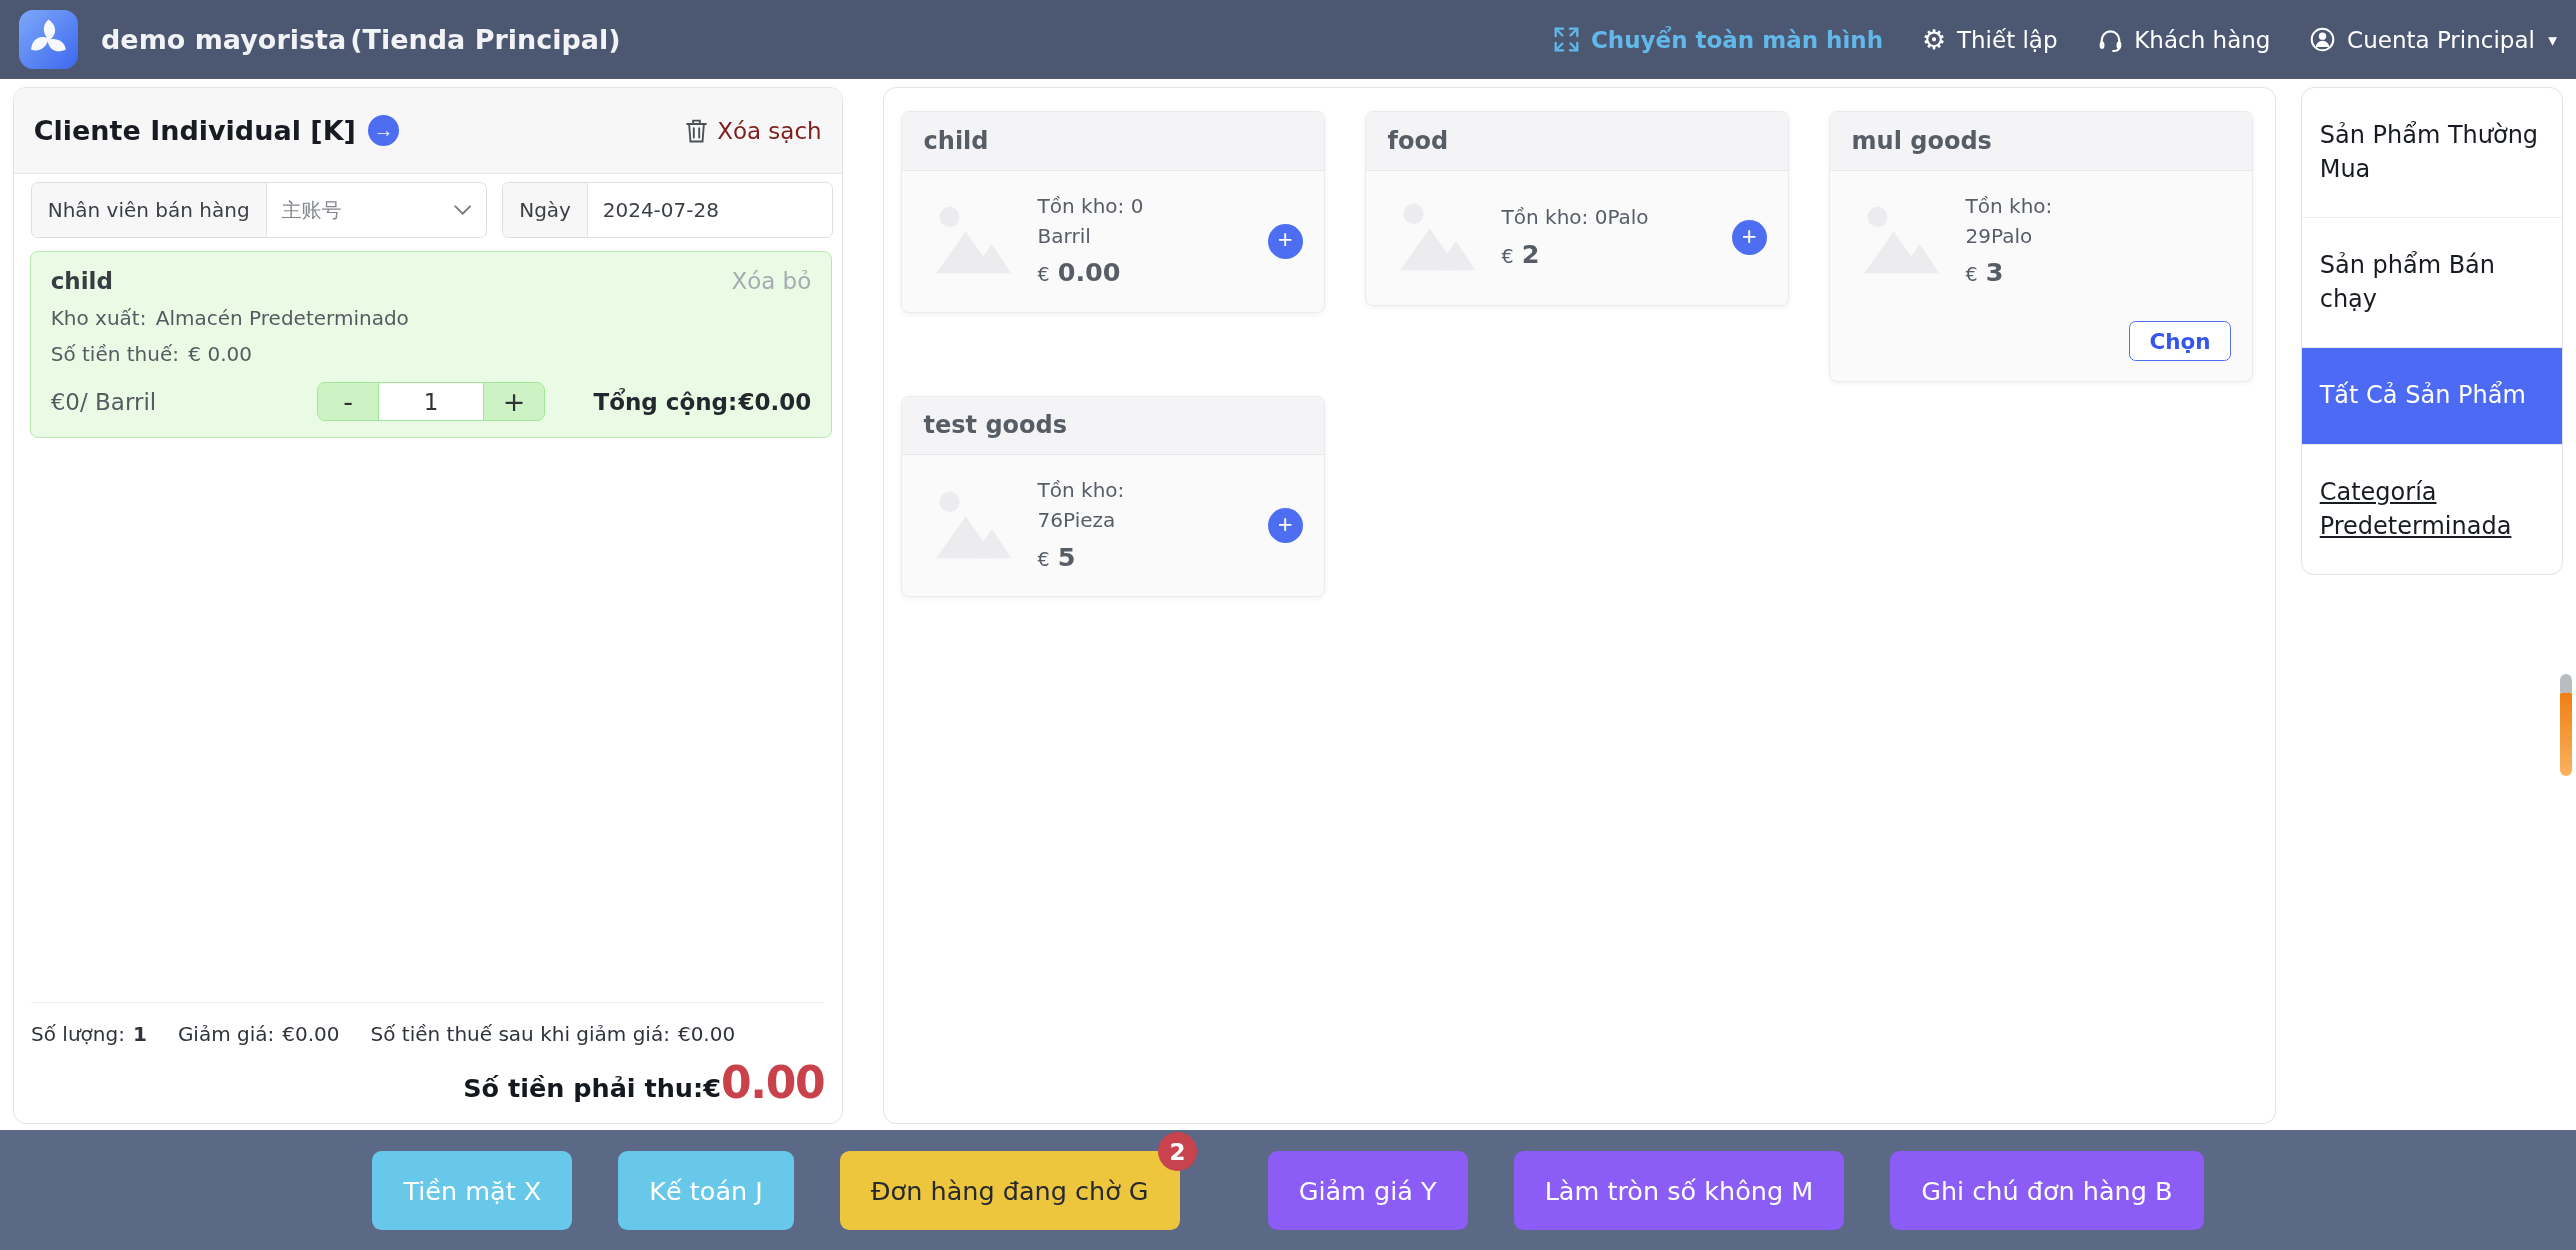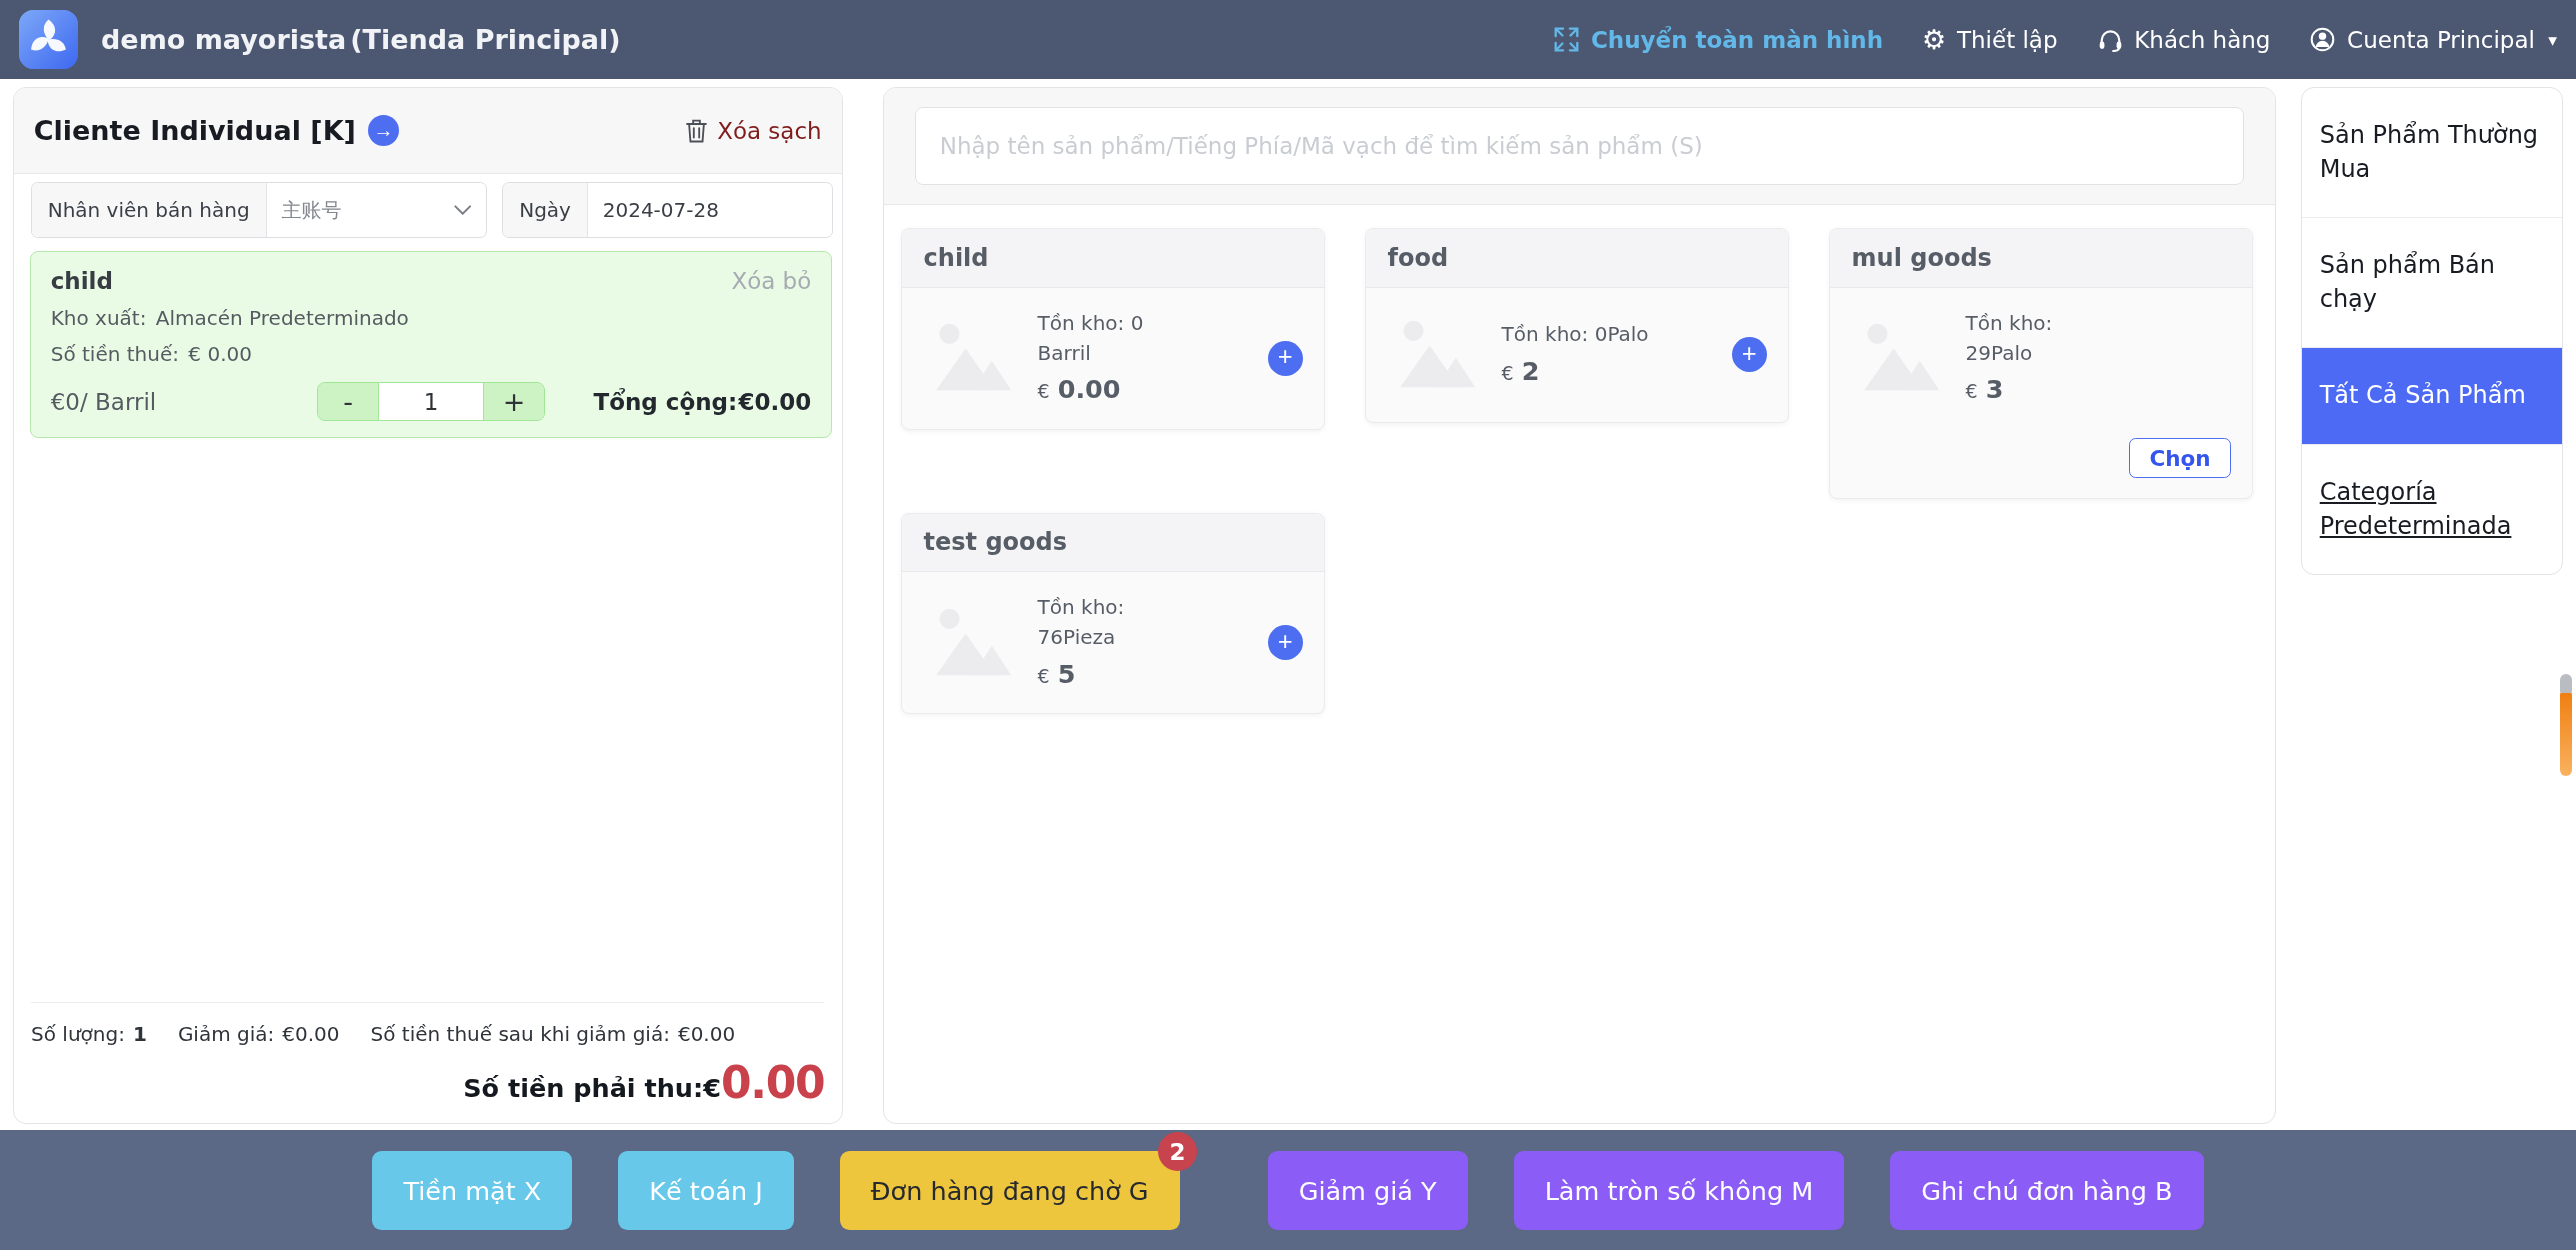"Nhập tên sản phẩm/Tiếng Phía/Mã" div.search-wrap { html: <div> <input> </div> -> none }
